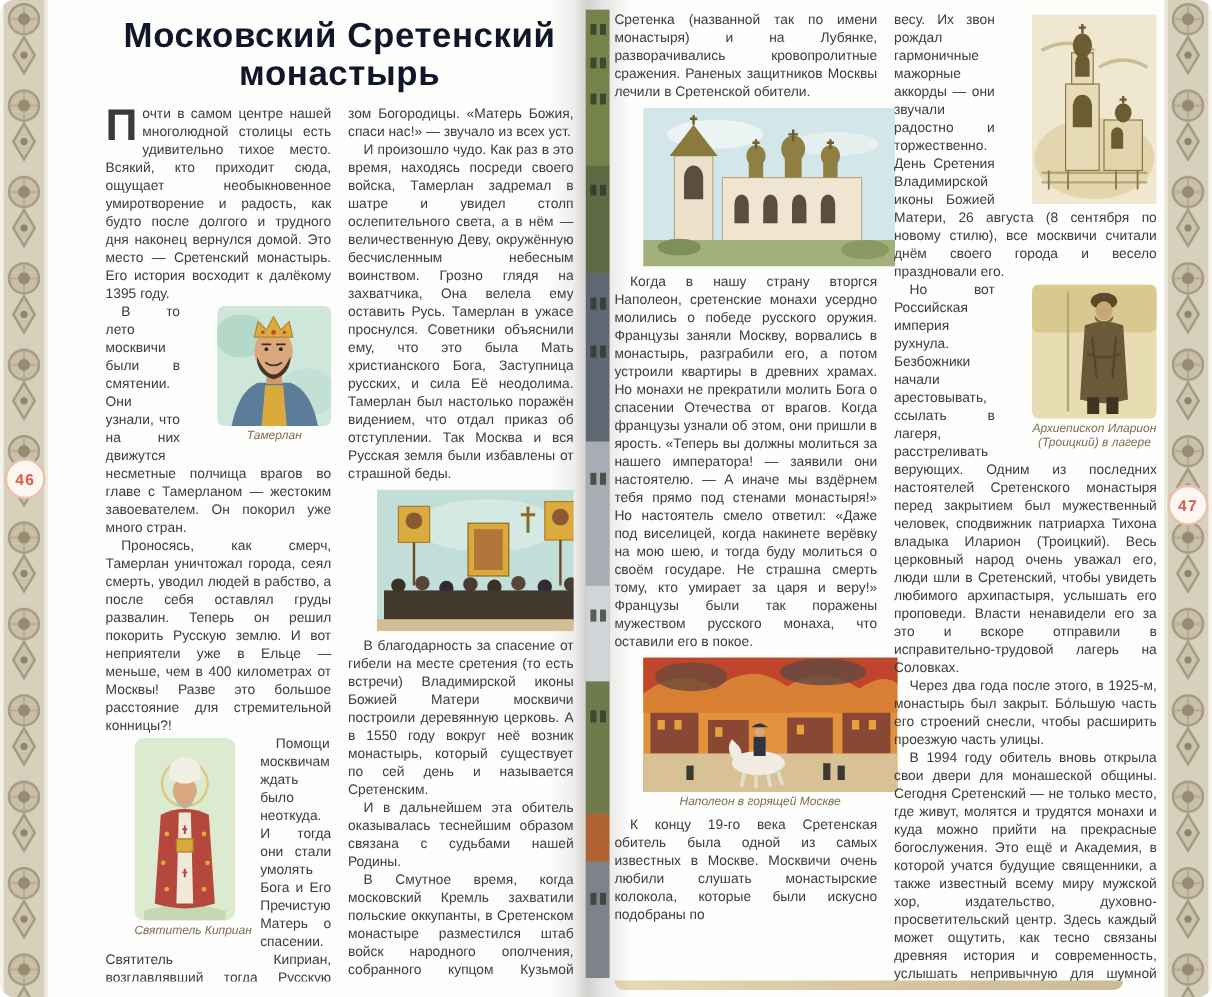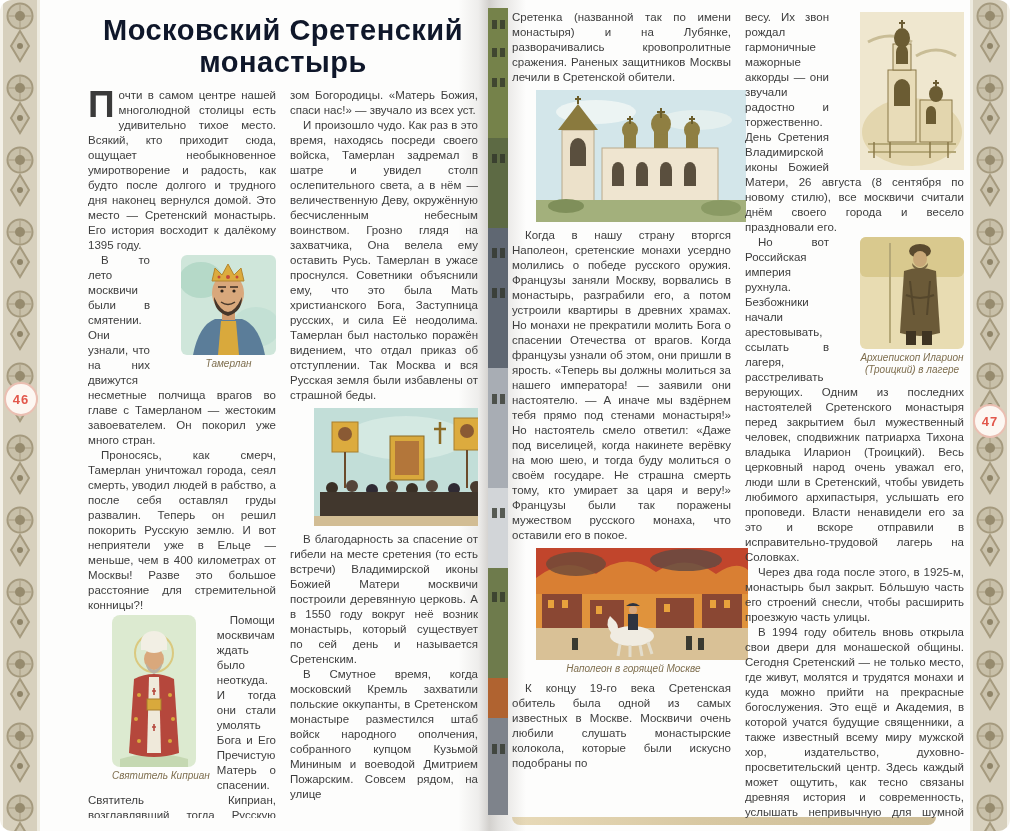"И в дальнейшем эта обитель" p.ind { html: none -> <p>И в дальнейшем эта обитель оказывалась теснейшим образом связана с судьбами нашей Родины.</p> }
